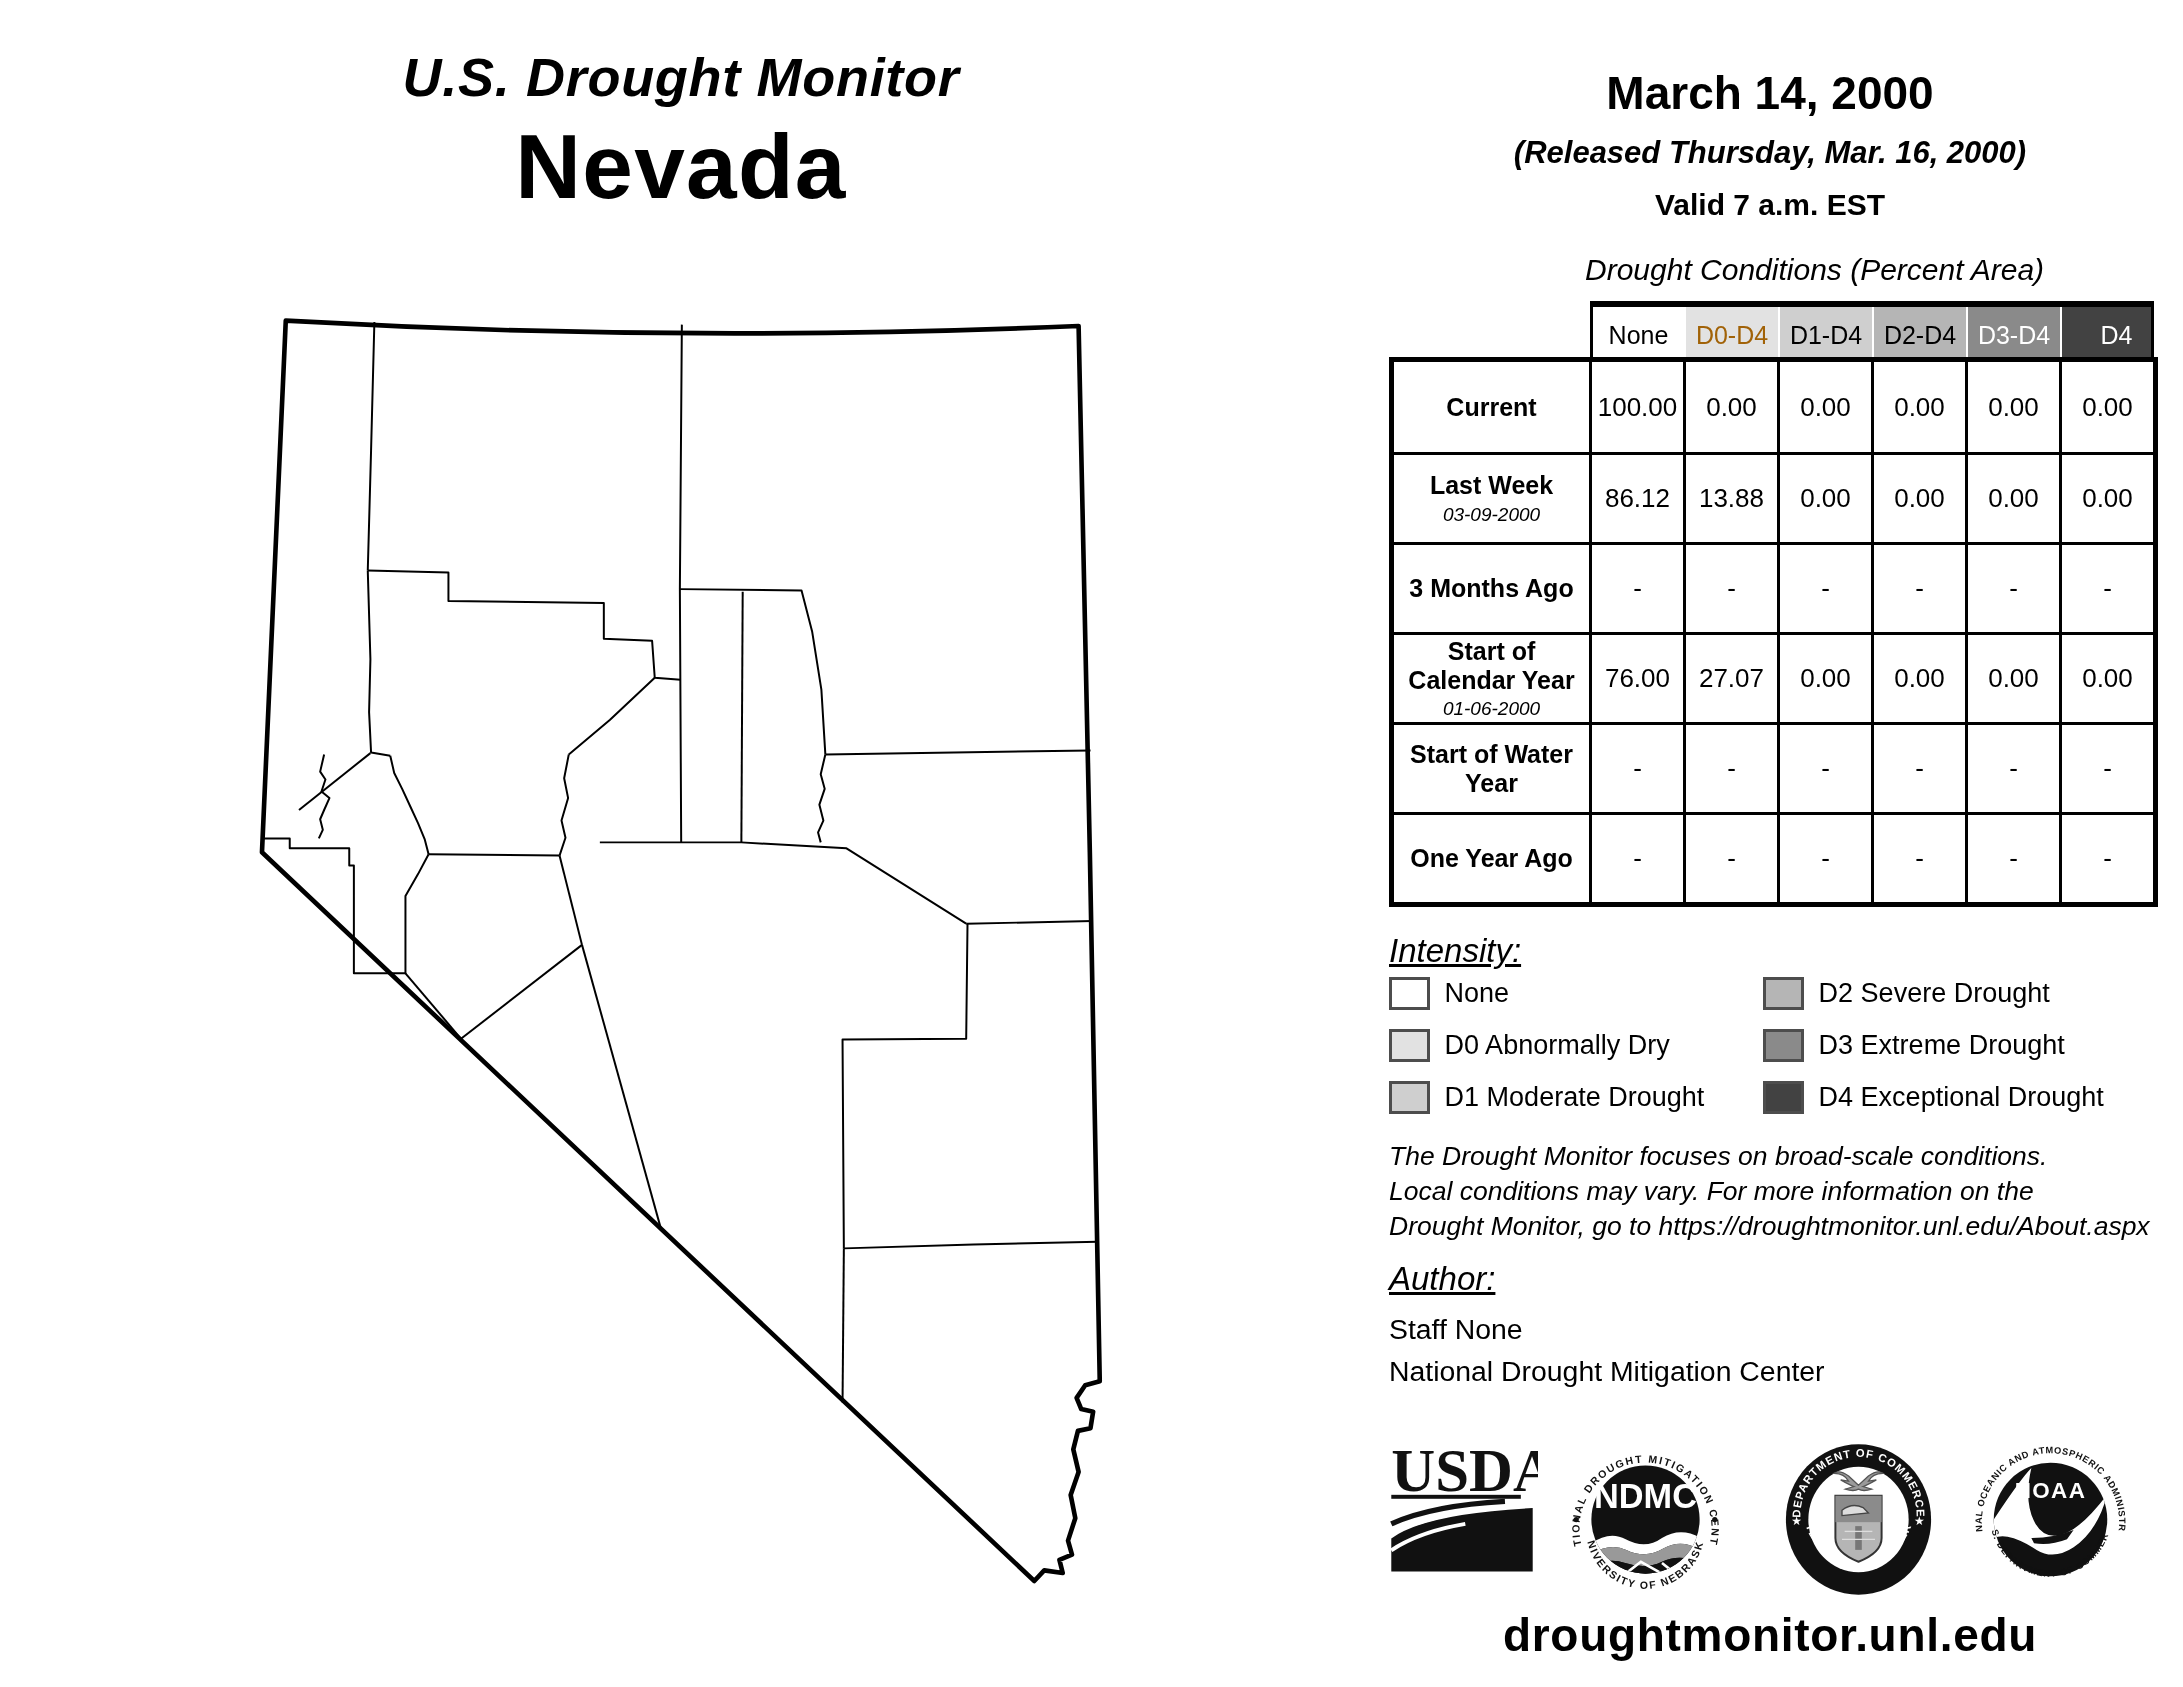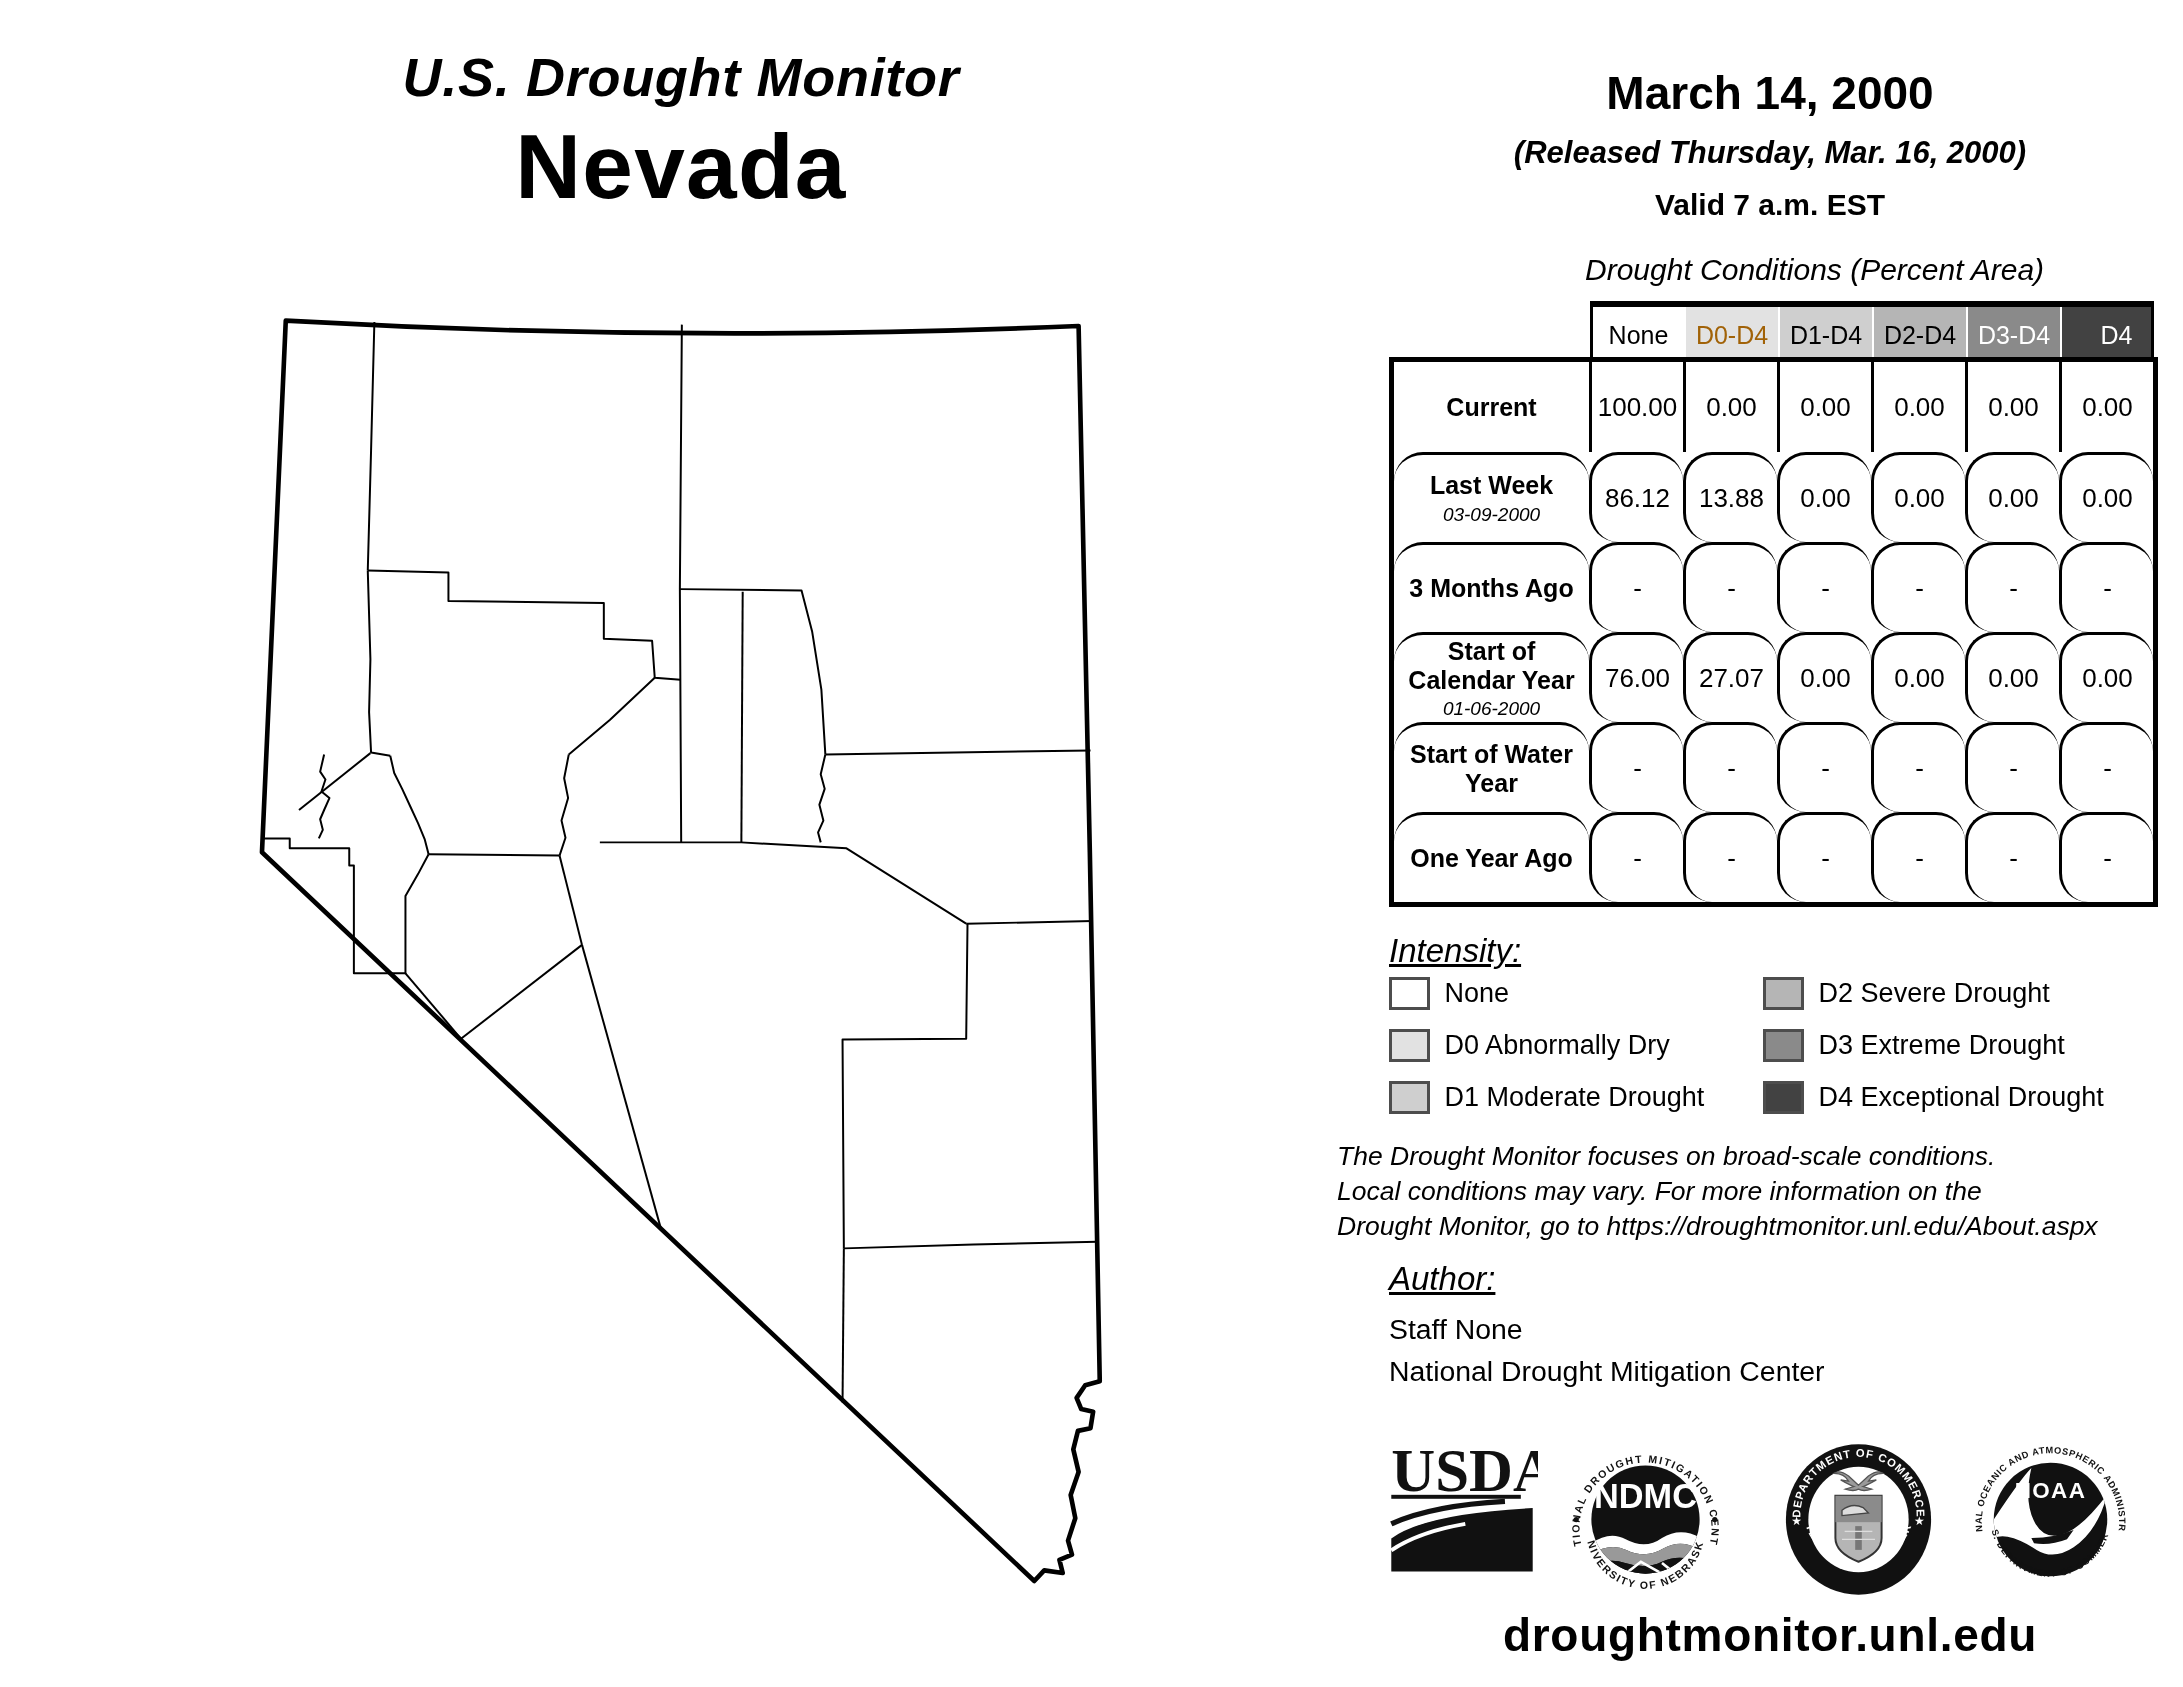"Last Week" .bcell.rowsep { border-radius: 29px -> none }
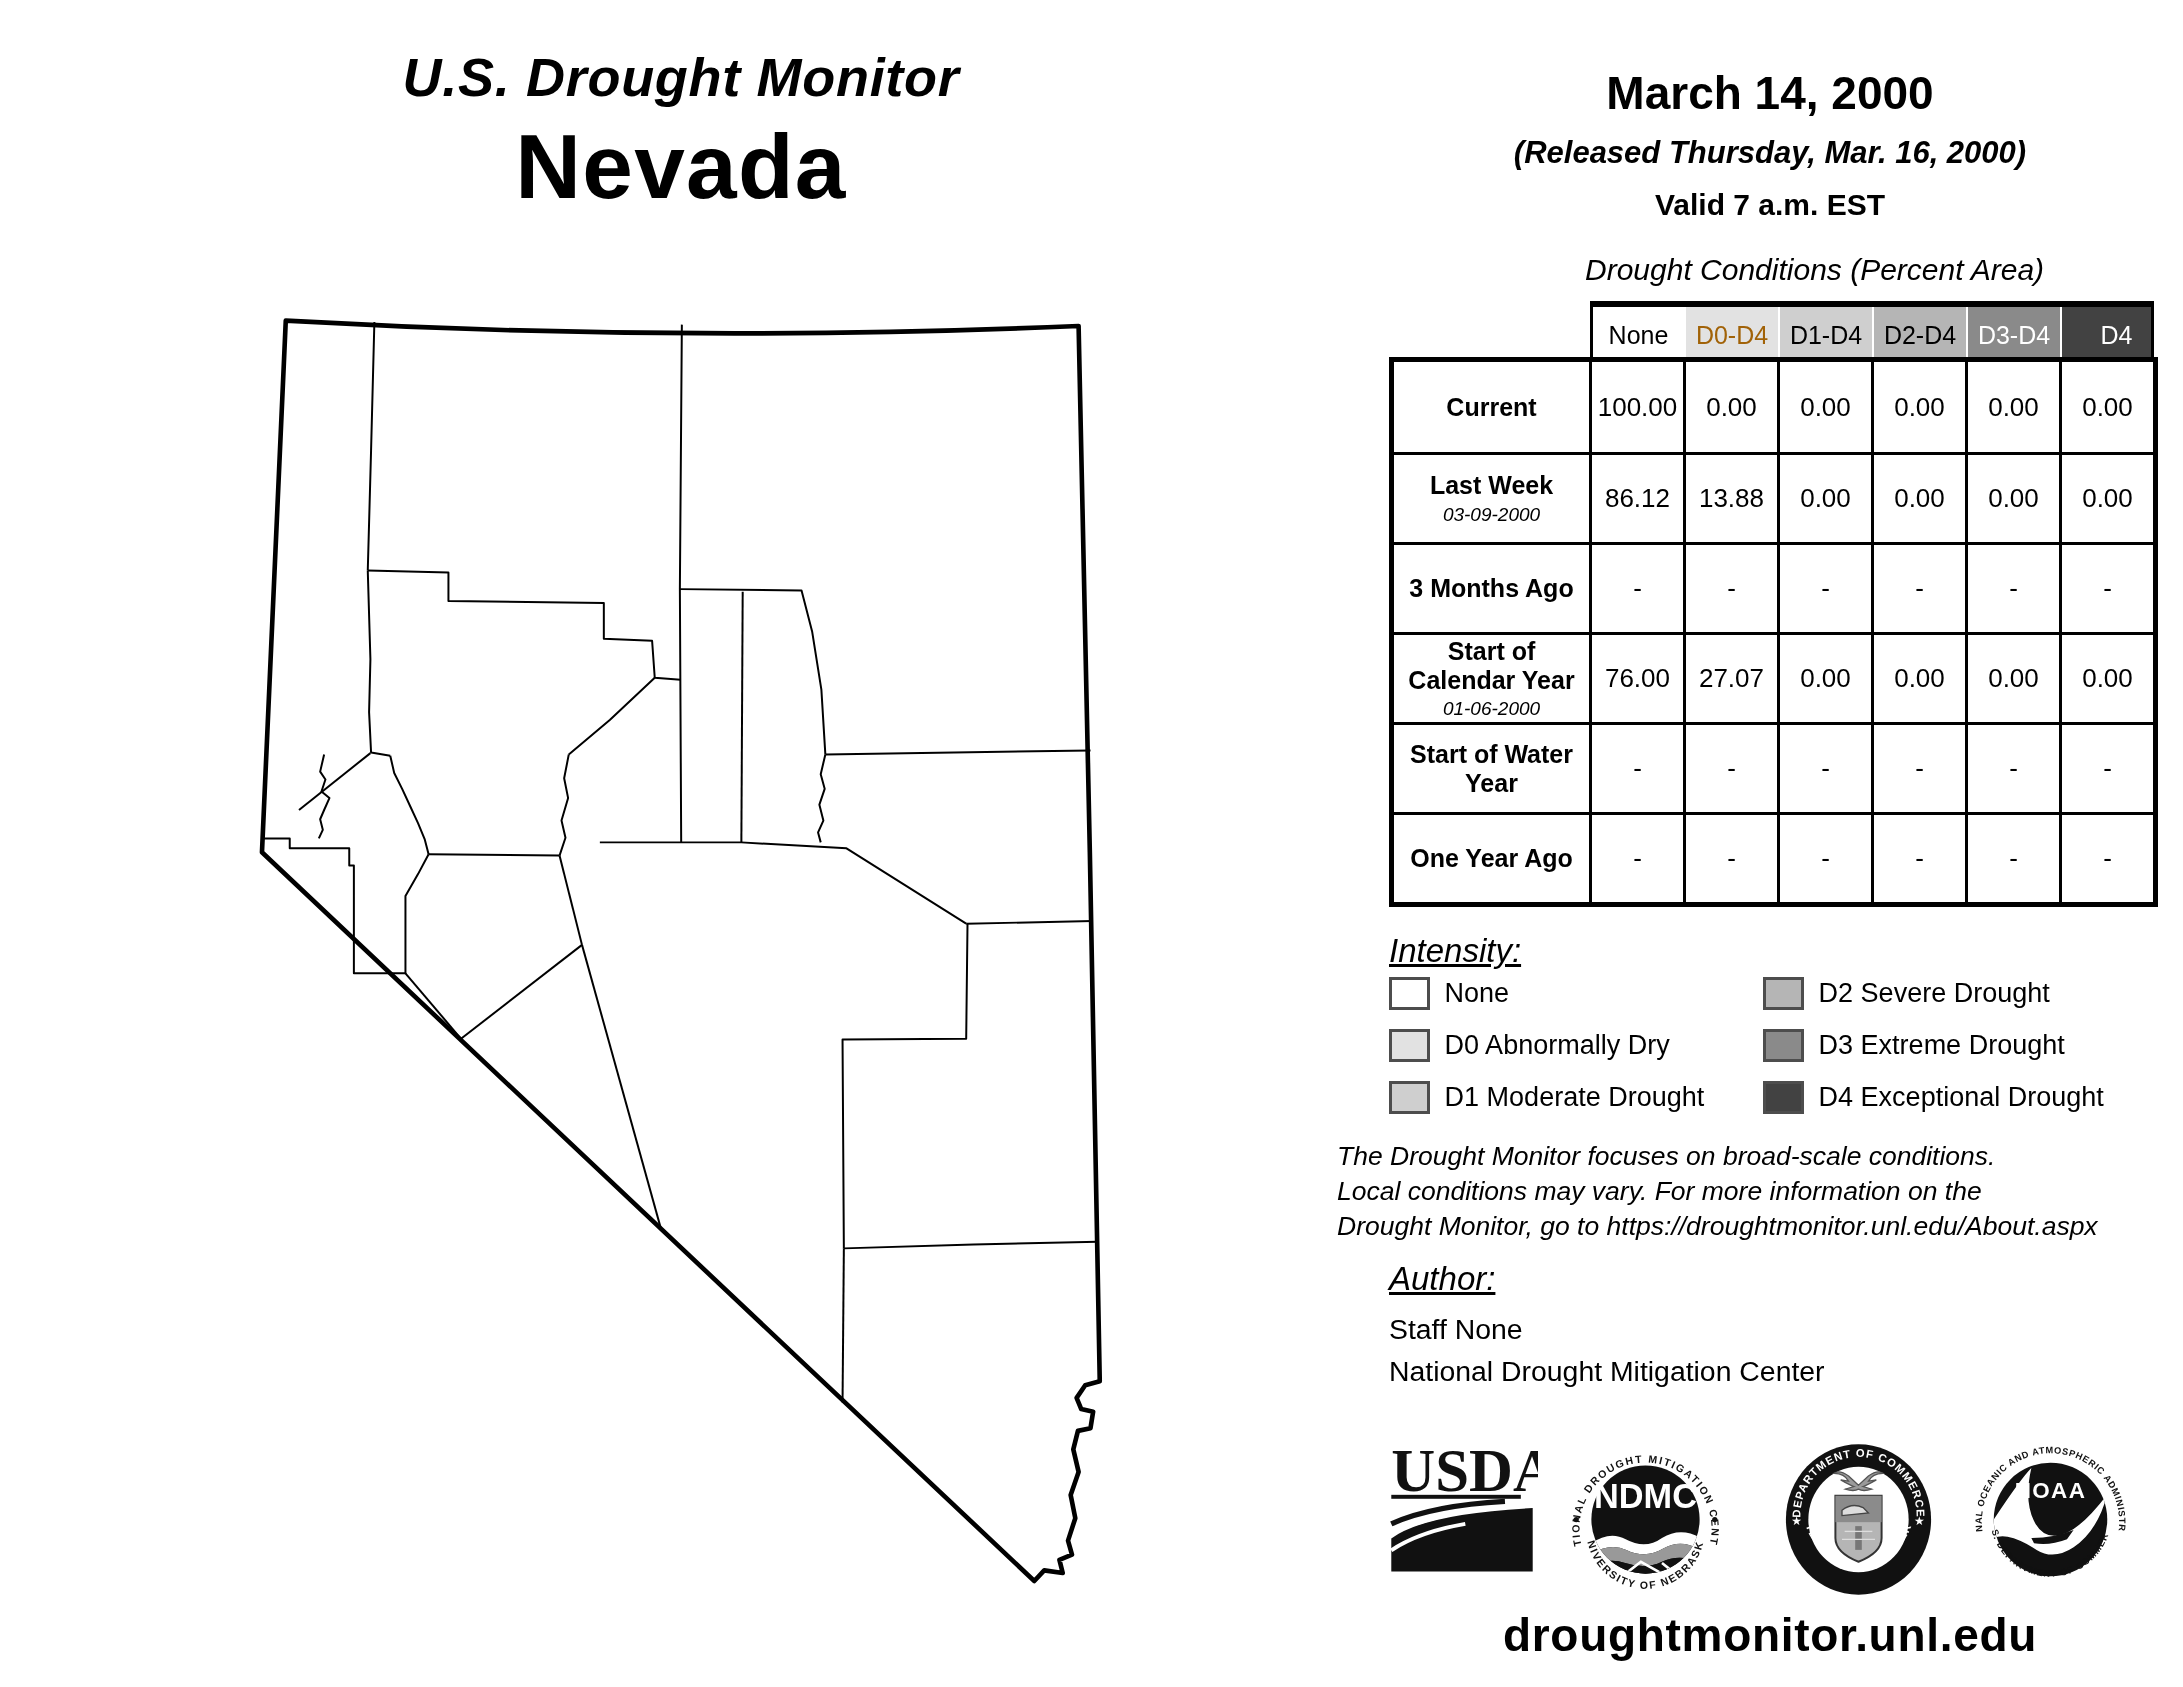"The Drought Monitor focuses on" .note { left: 1337px -> 1389px }
